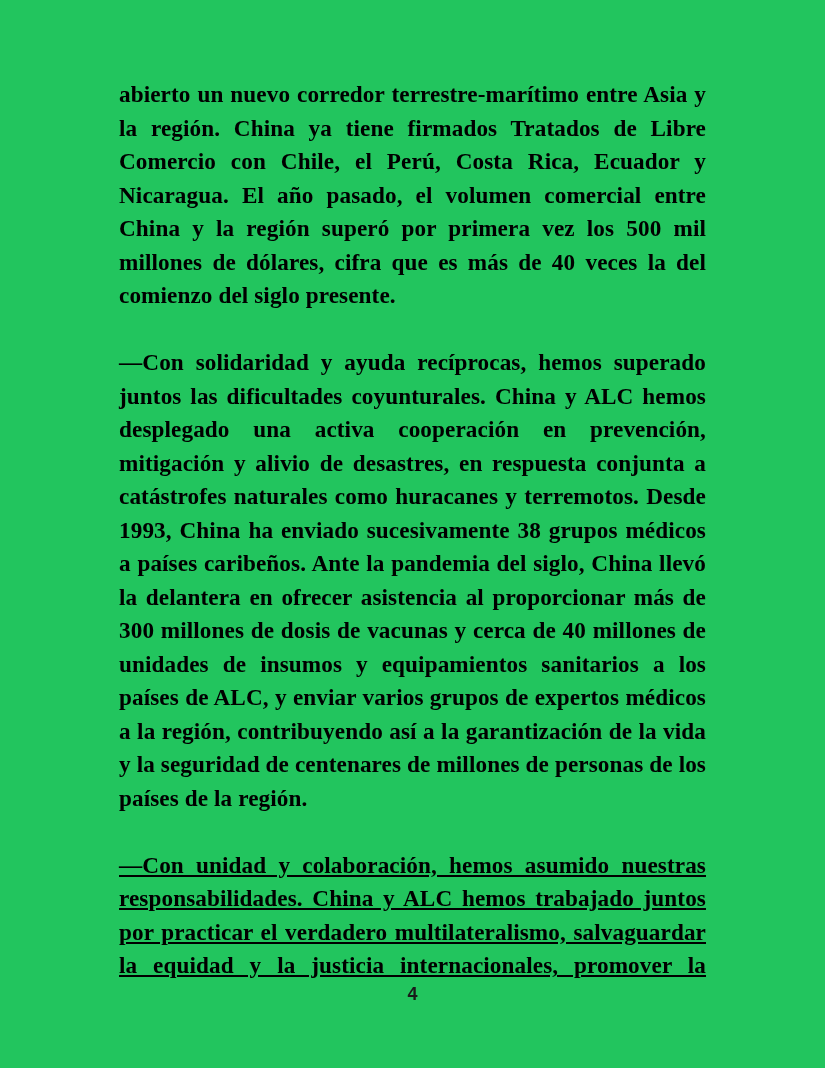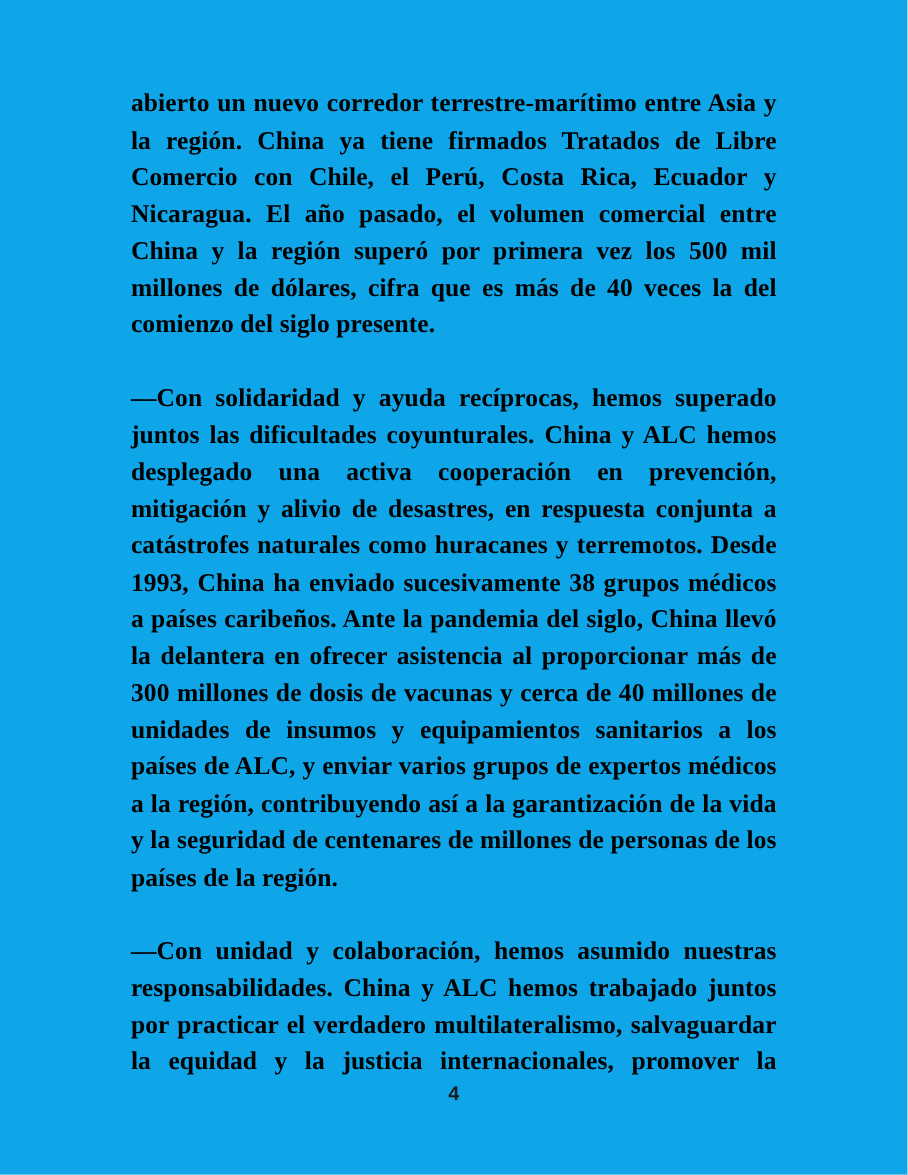"abierto un nuevo corredor" .page { background: #0ea5e9 -> #22c55e }
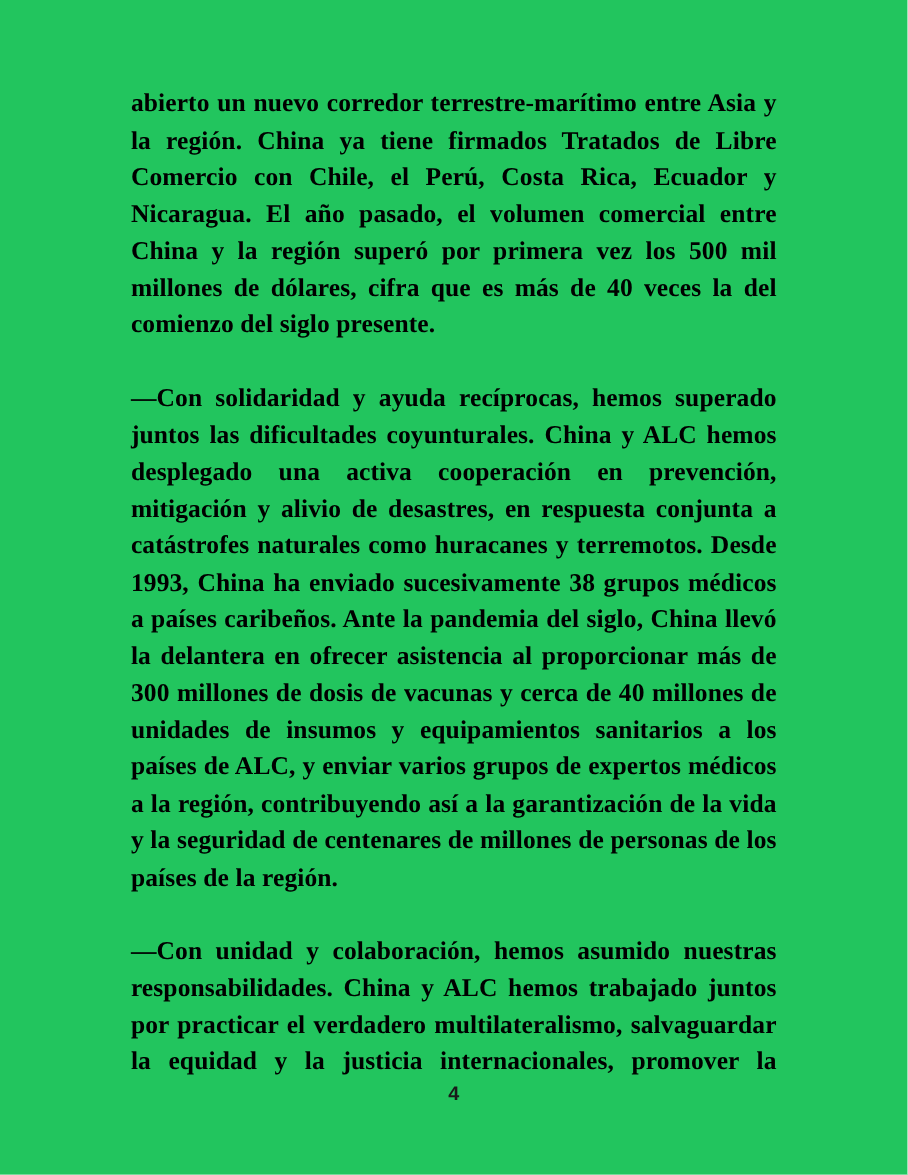"—Con unidad y colaboración, hemos" .para:last-of-type { text-decoration: none -> underline }
